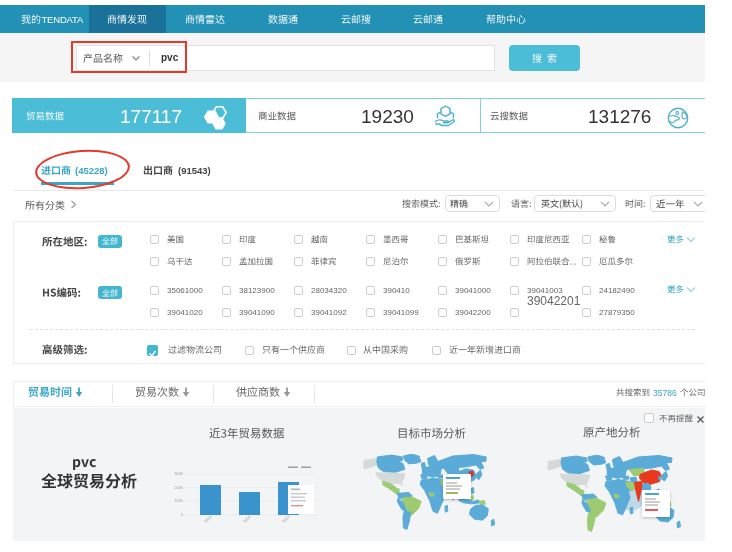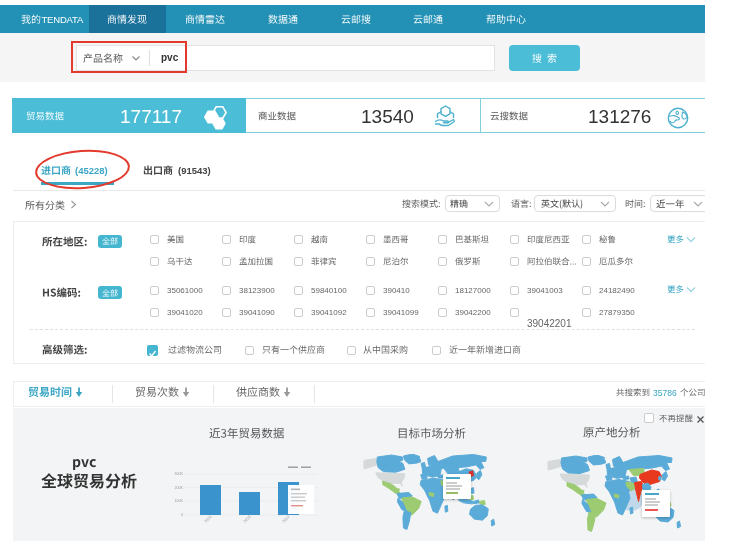"13540" div { text: 13540 -> 19230 }
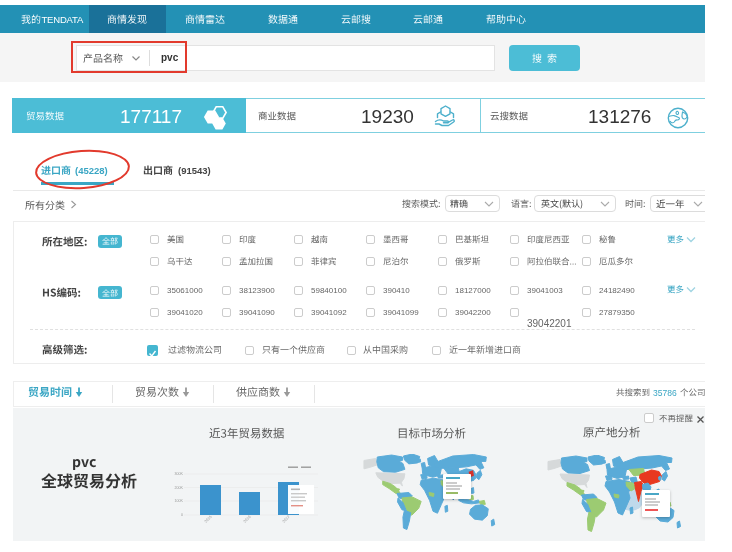"59840100" div { text: 59840100 -> 28034320 }
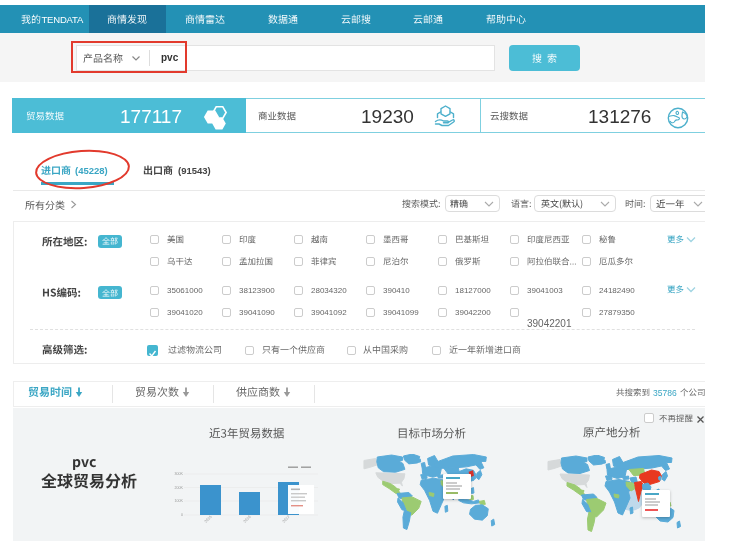"18127000" div { text: 18127000 -> 39041000 }
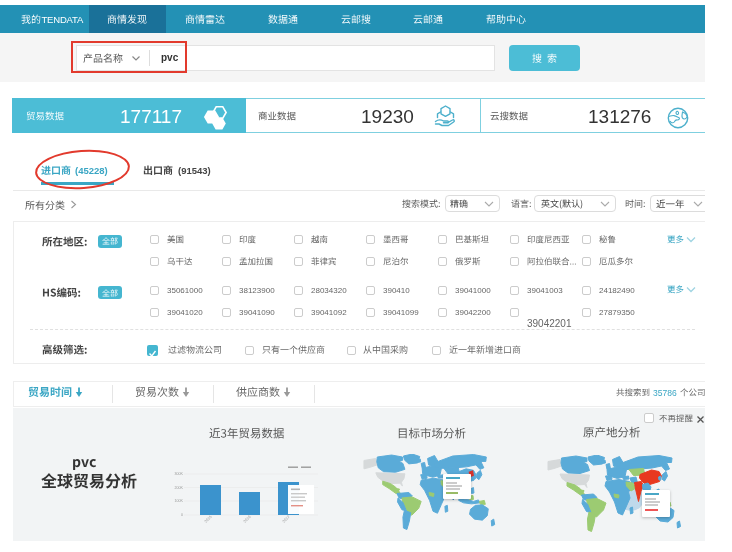"39042201" div { font-size: 10px -> 12px; top: 319px -> 295px }
